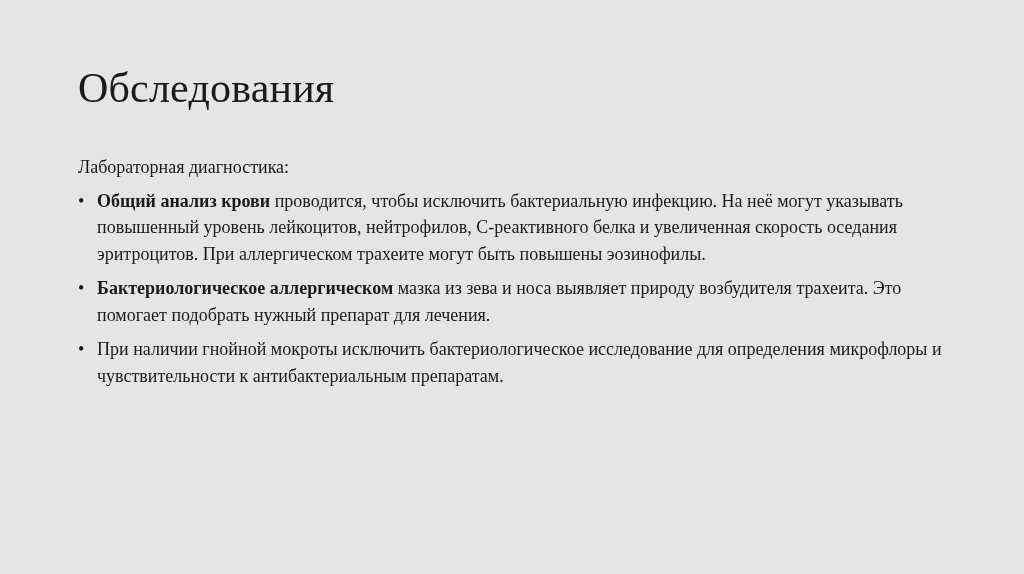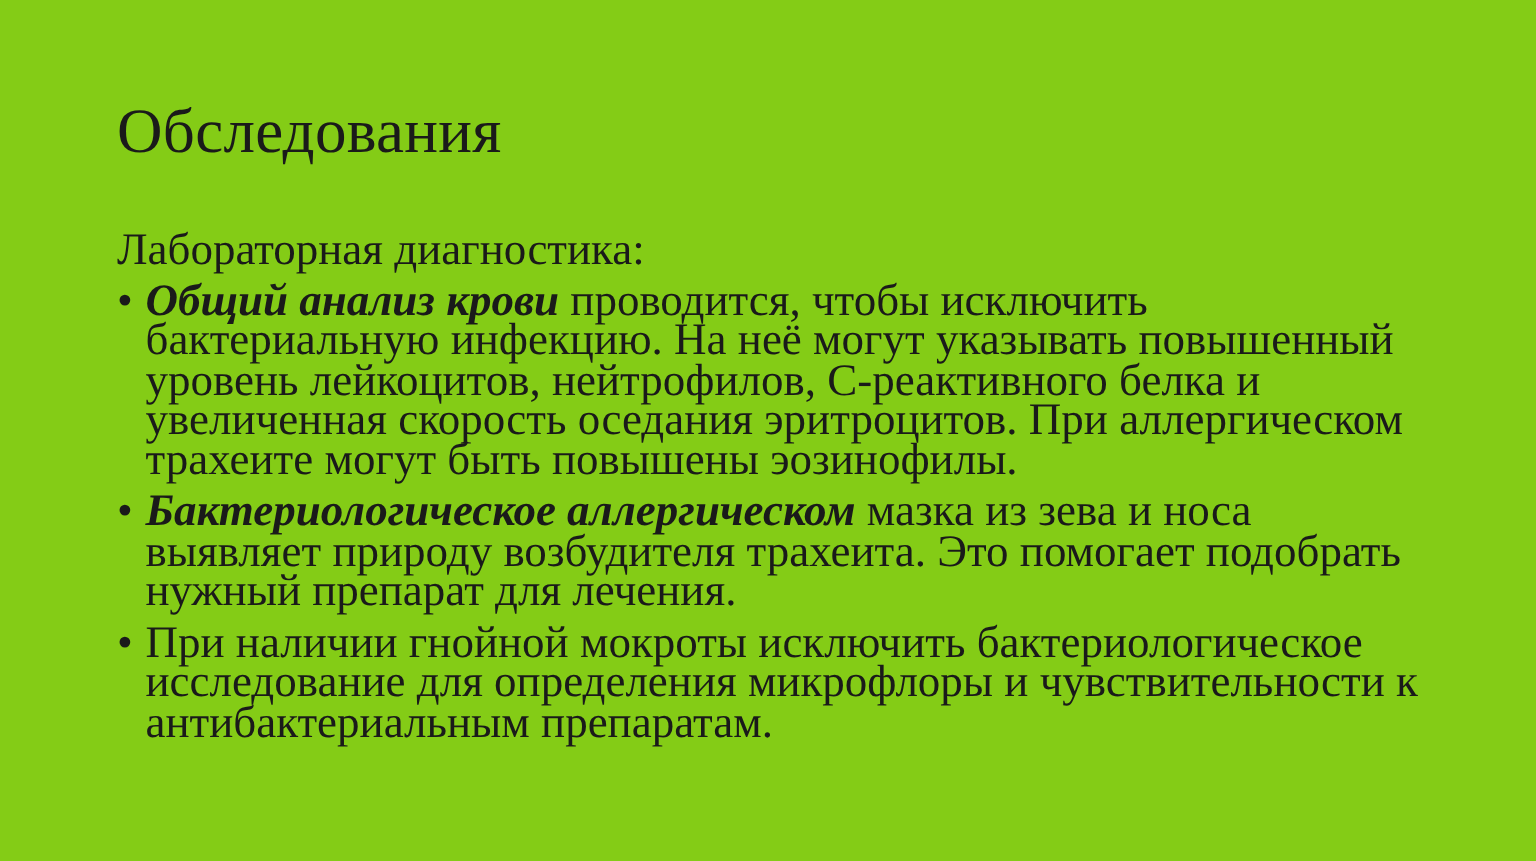"Обследования" .slide { background: #84cc16 -> #e5e5e5 }
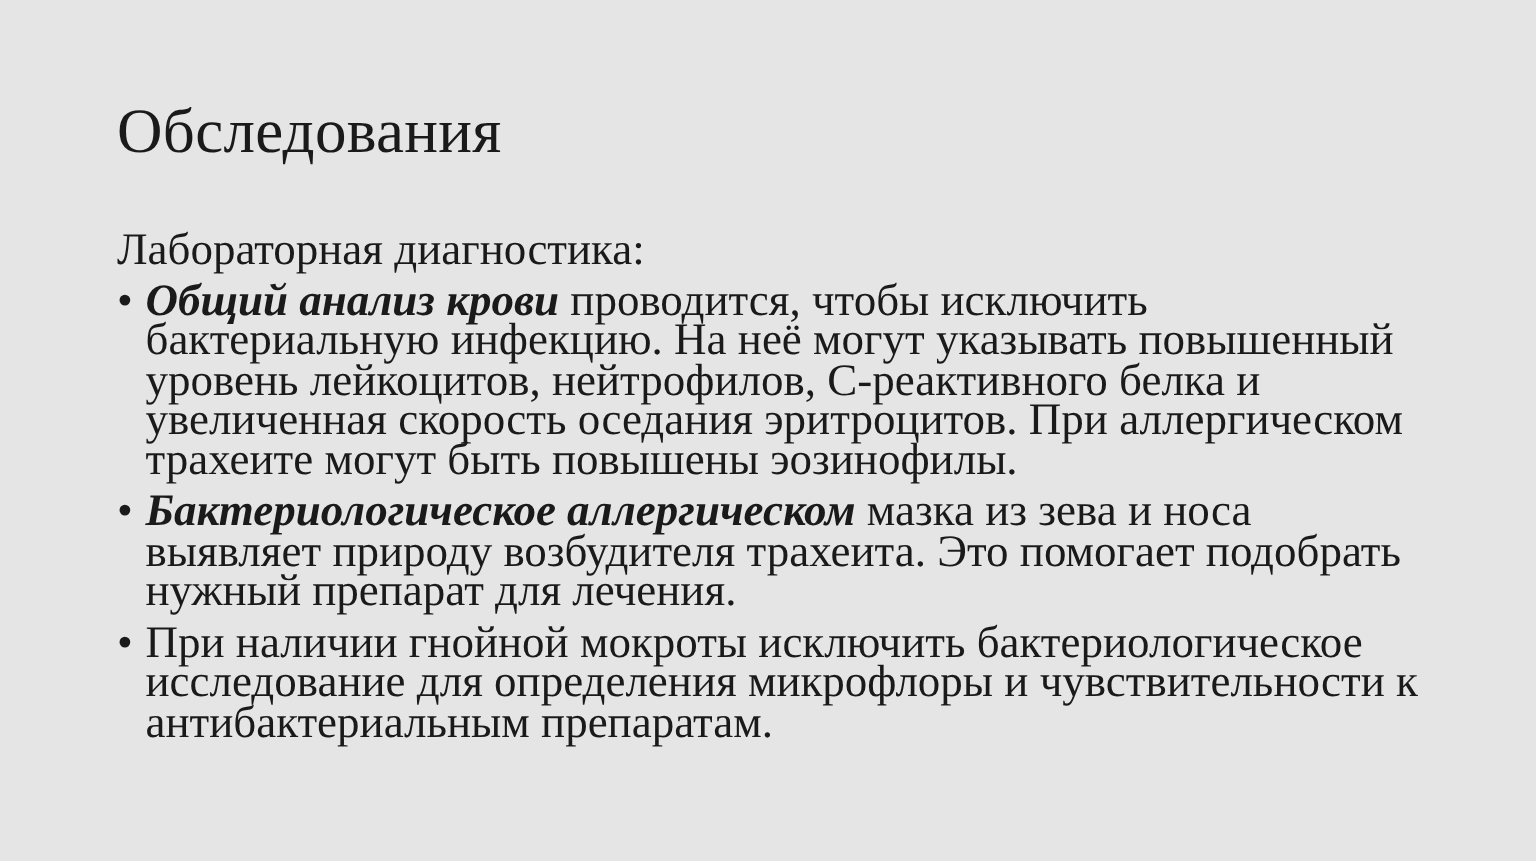"Лабораторная диагностика:" .content { font-size: 30px -> 18px }
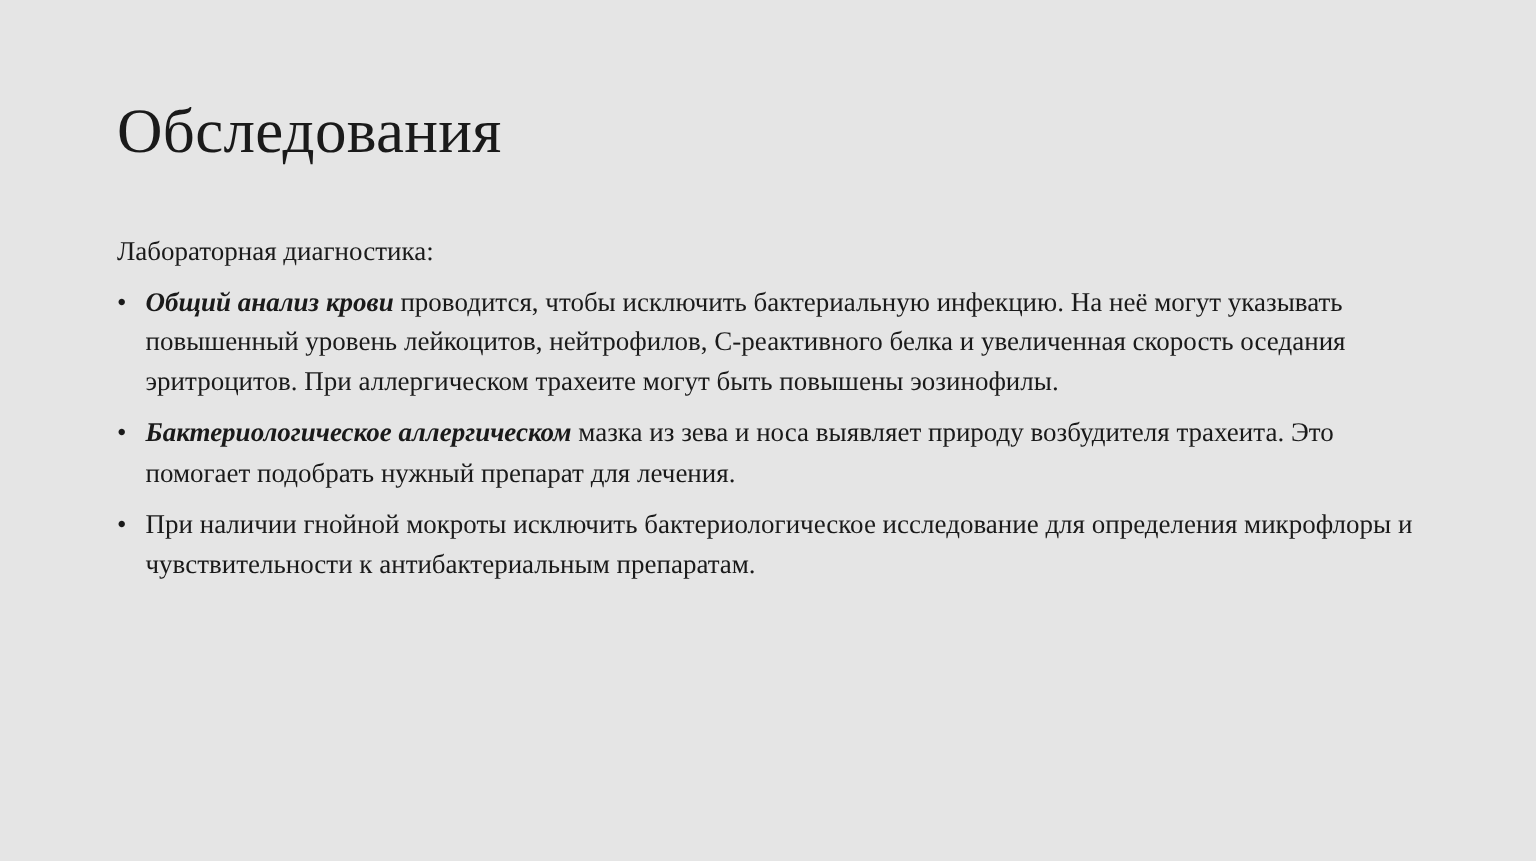"Общий анализ крови" .bold { font-style: italic -> none }
